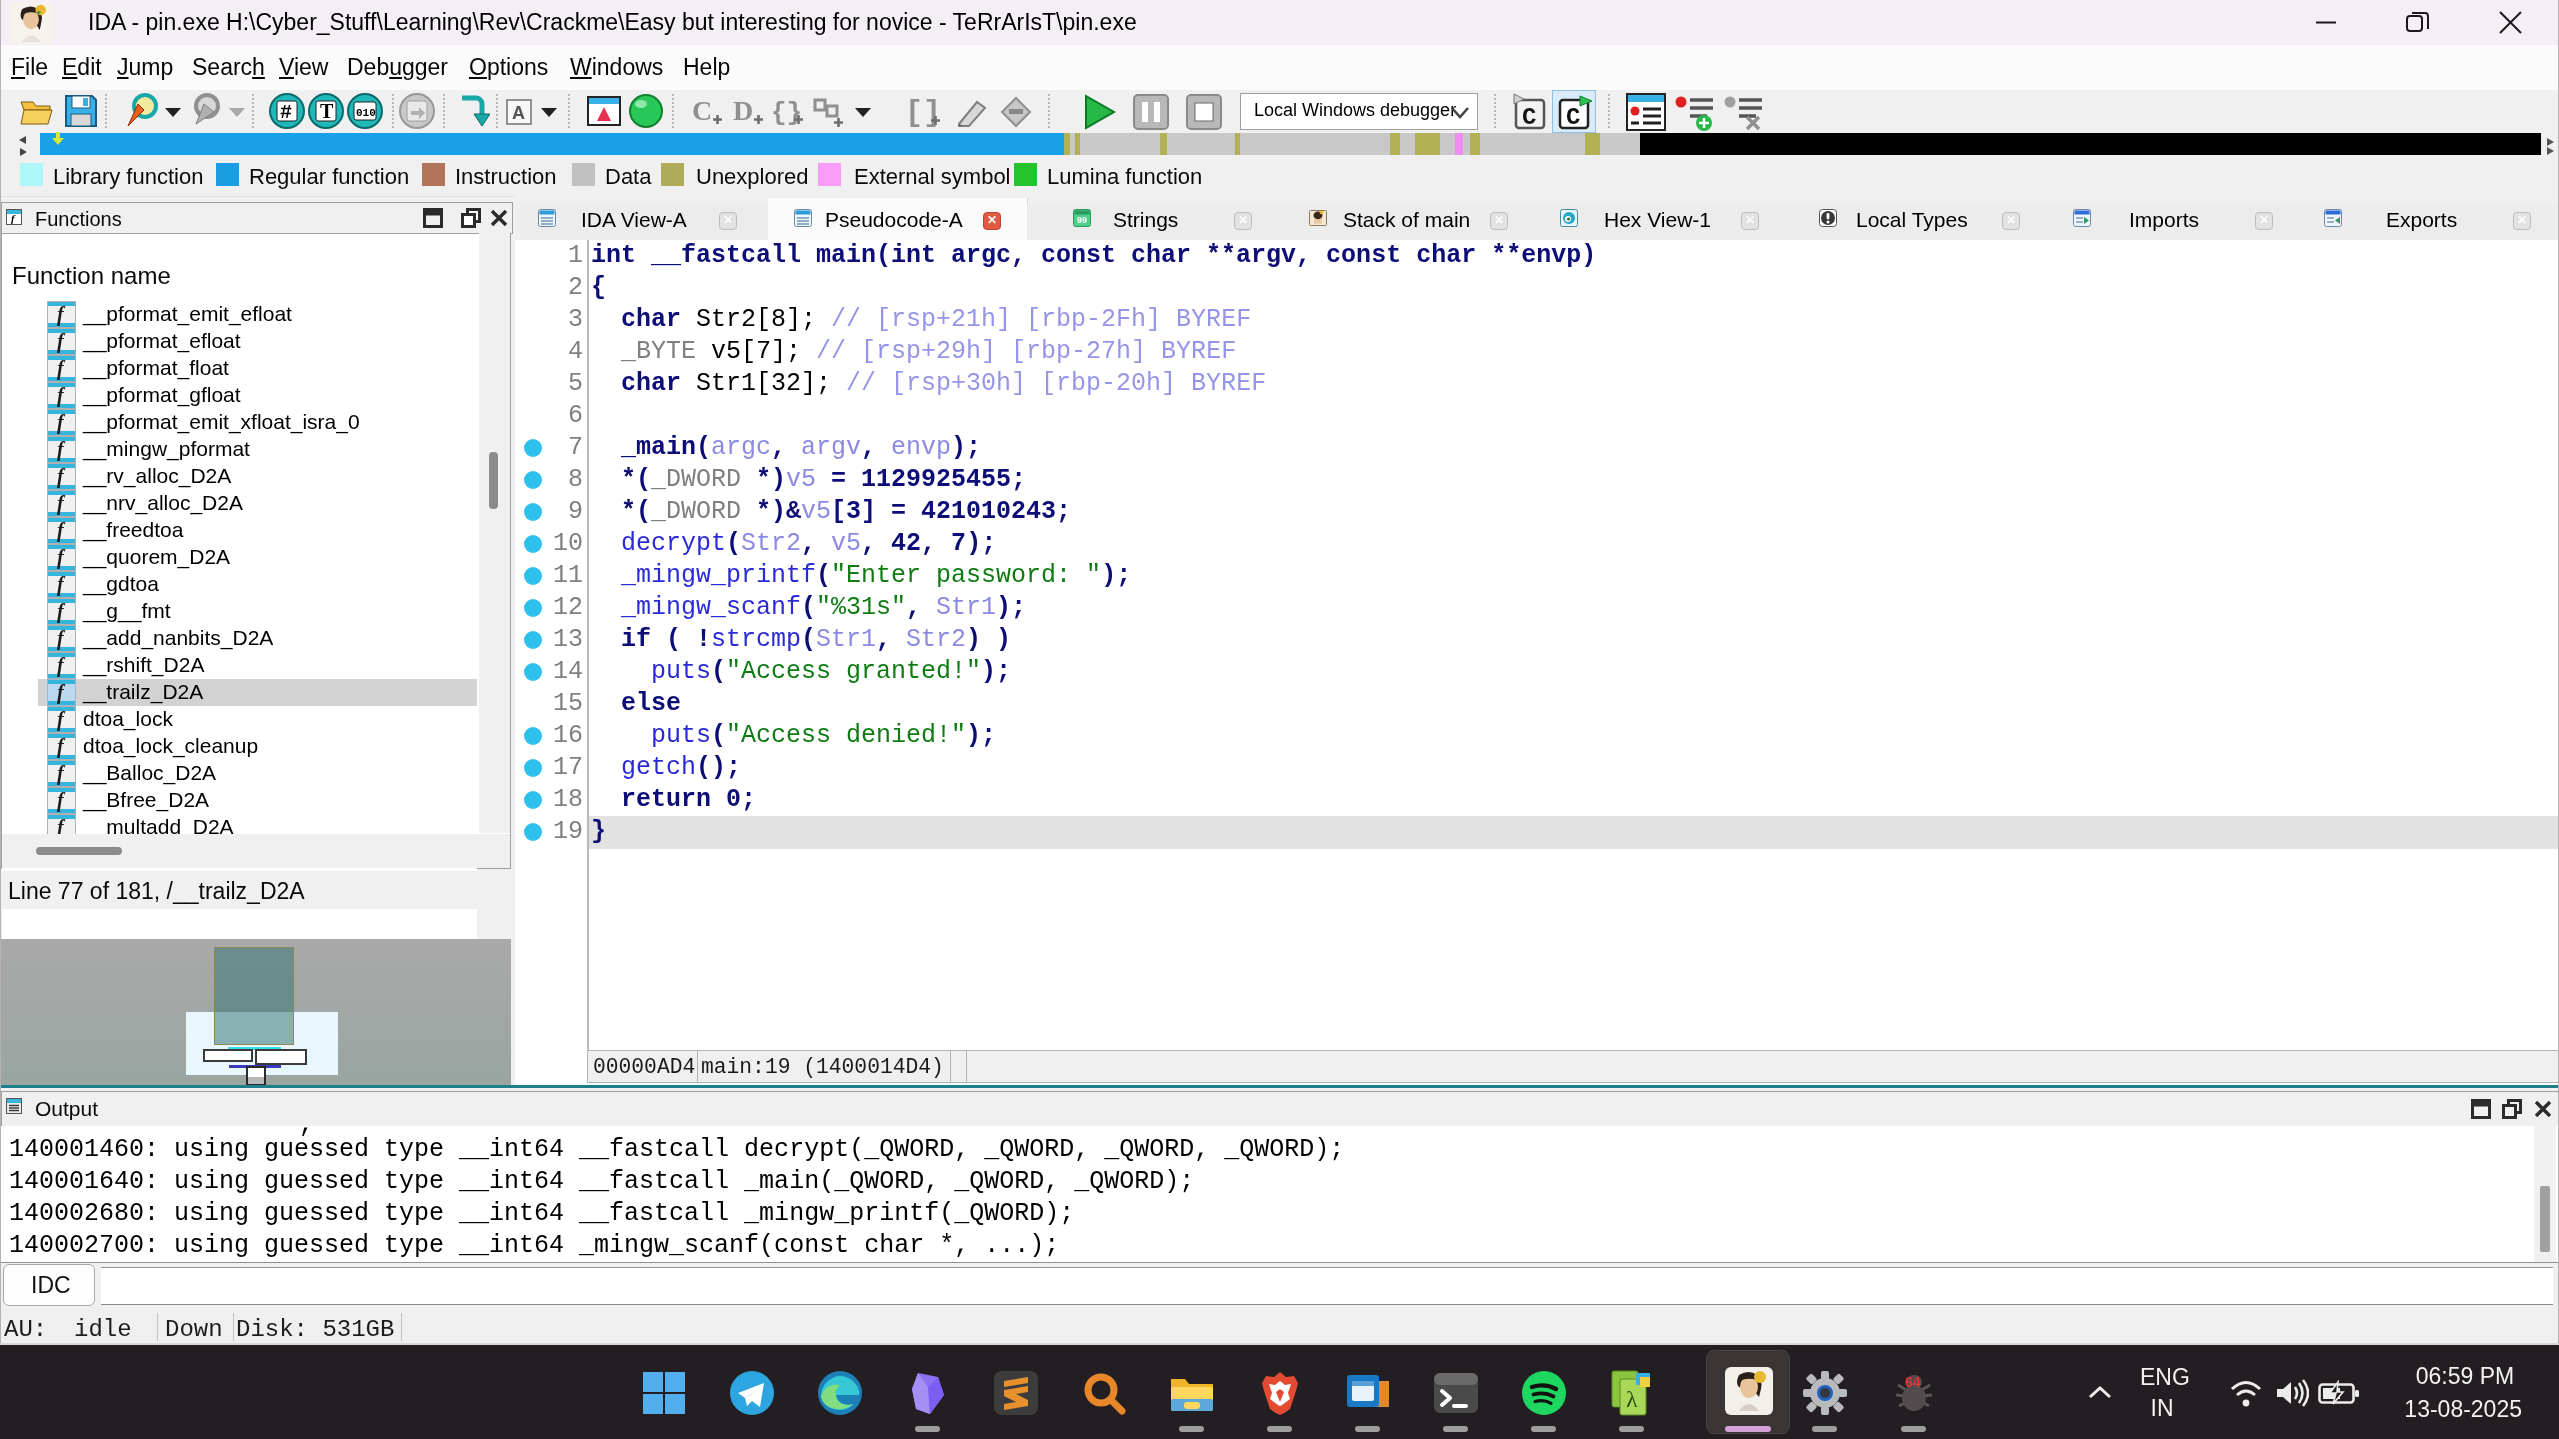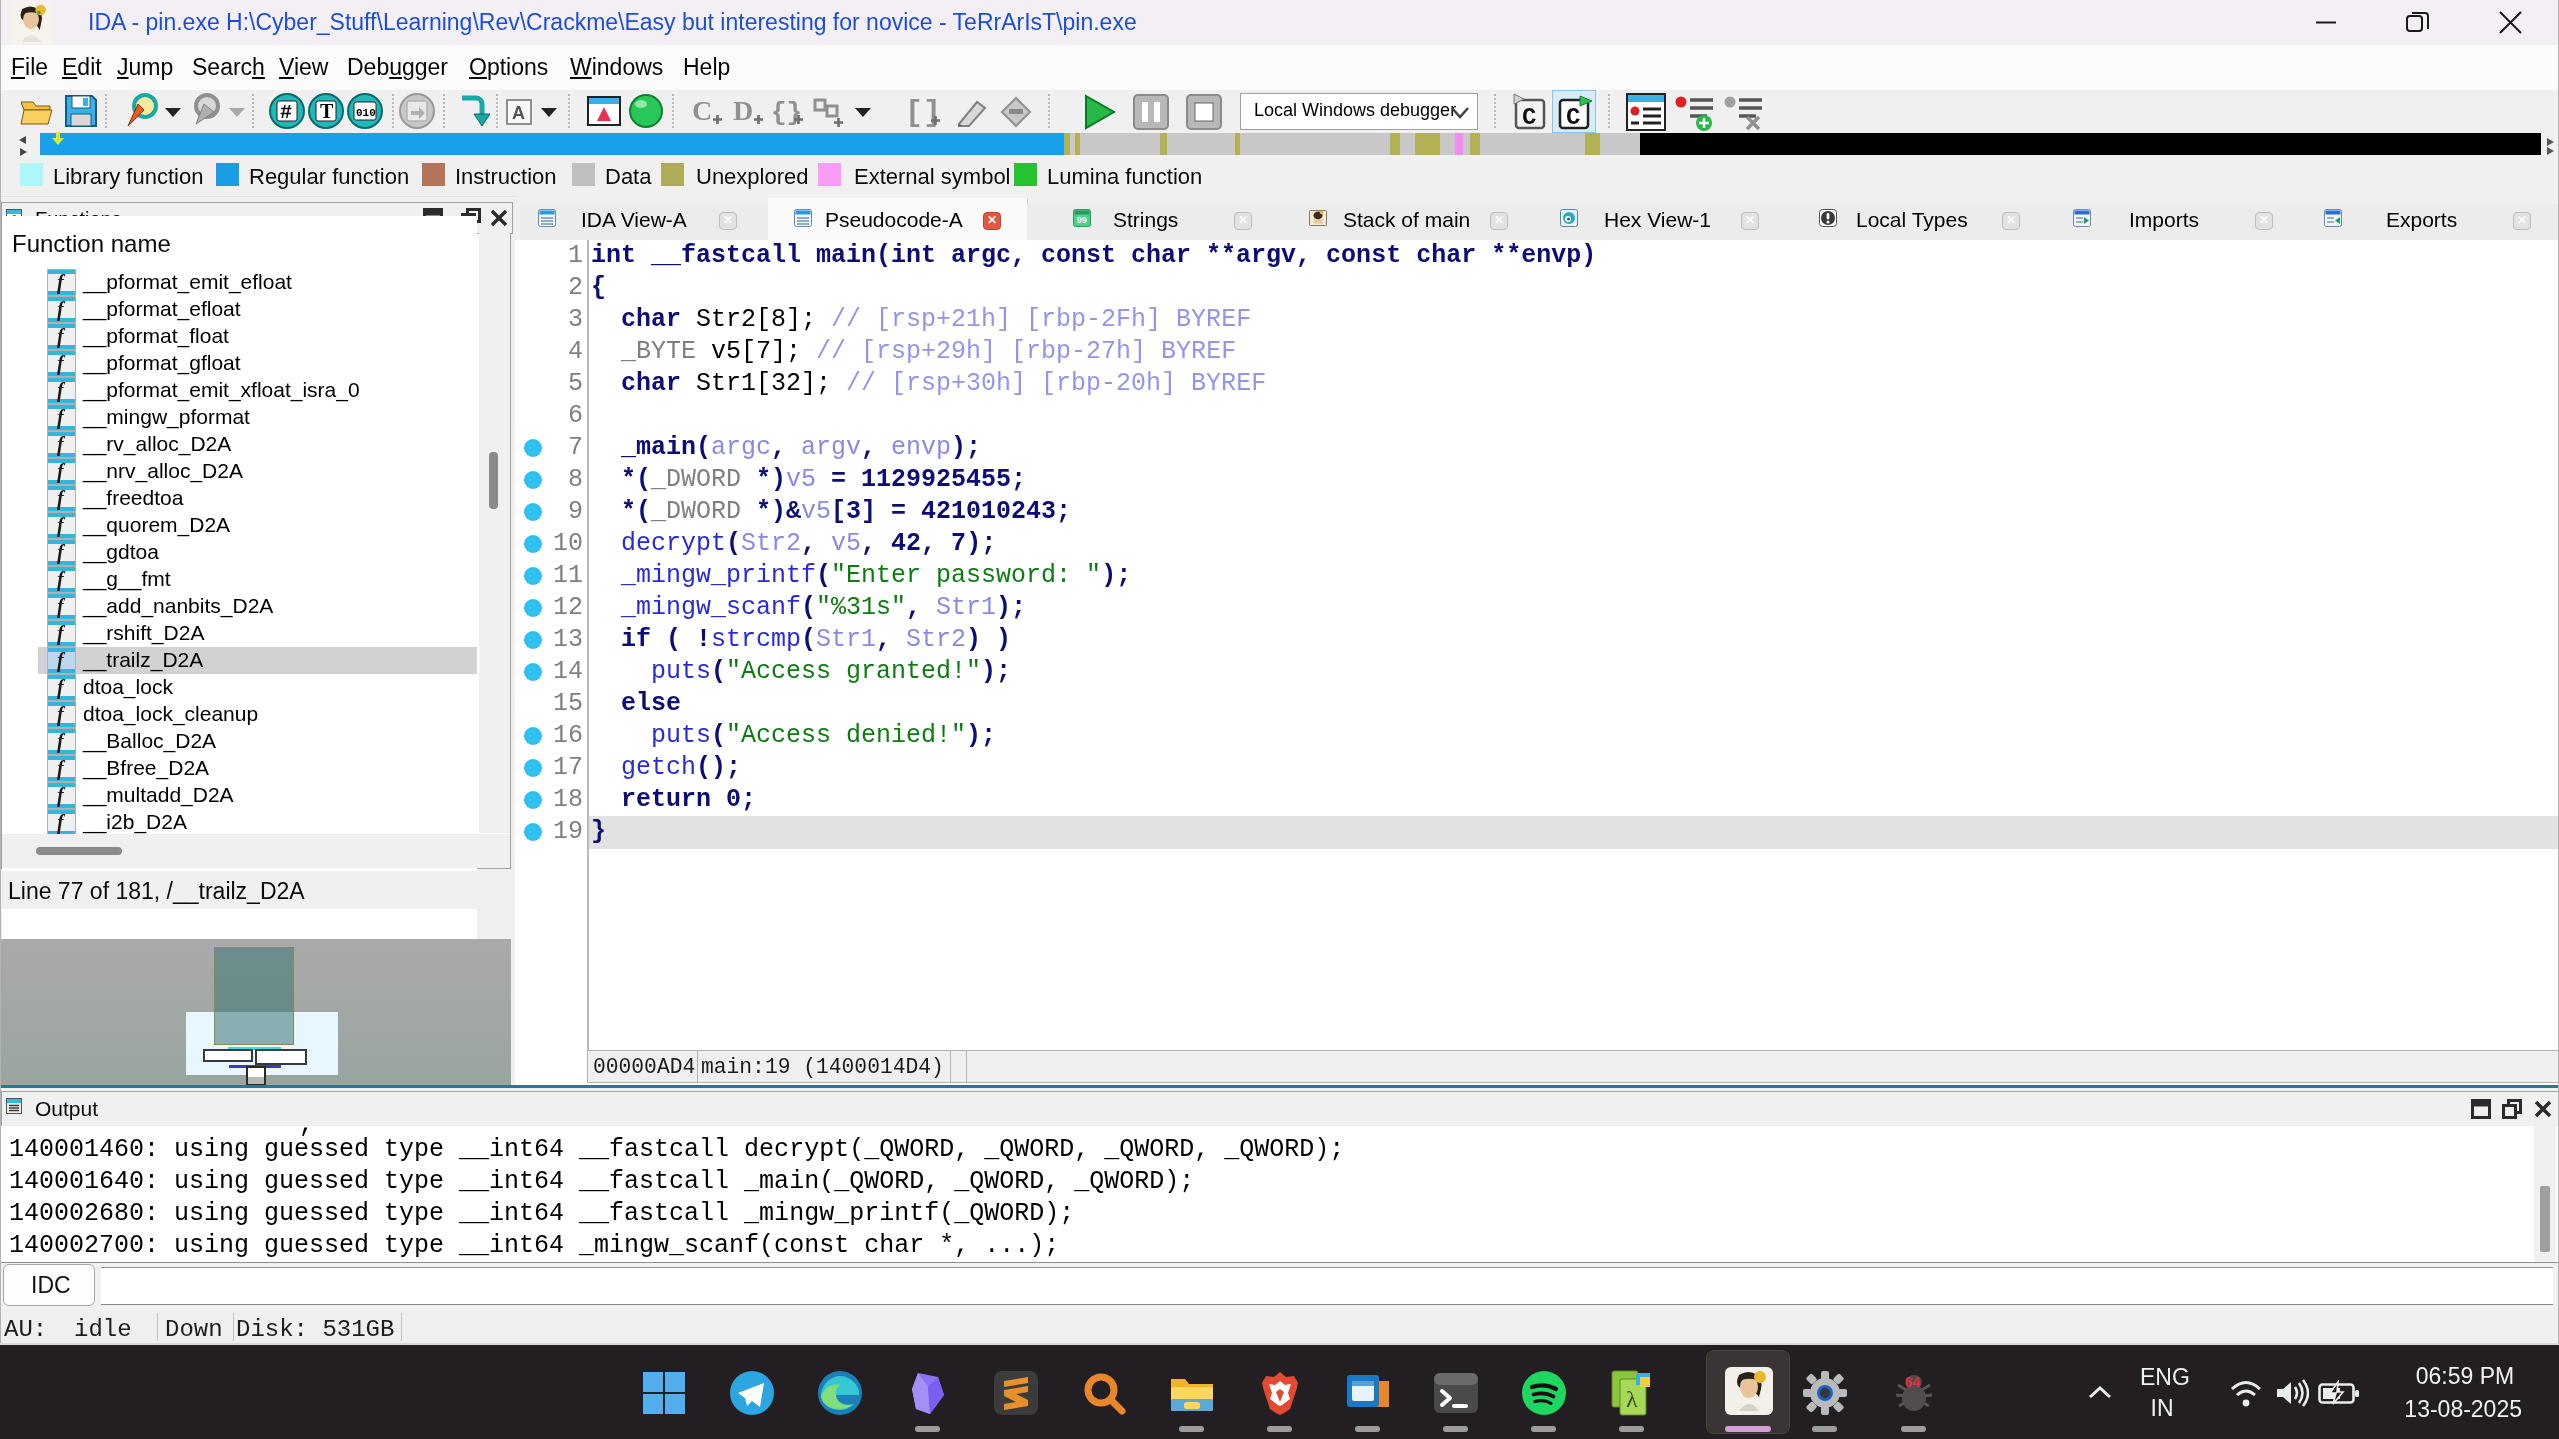"IDA - pin.exe" #titlebar .title { color: #1d4ed8 -> #000000 }
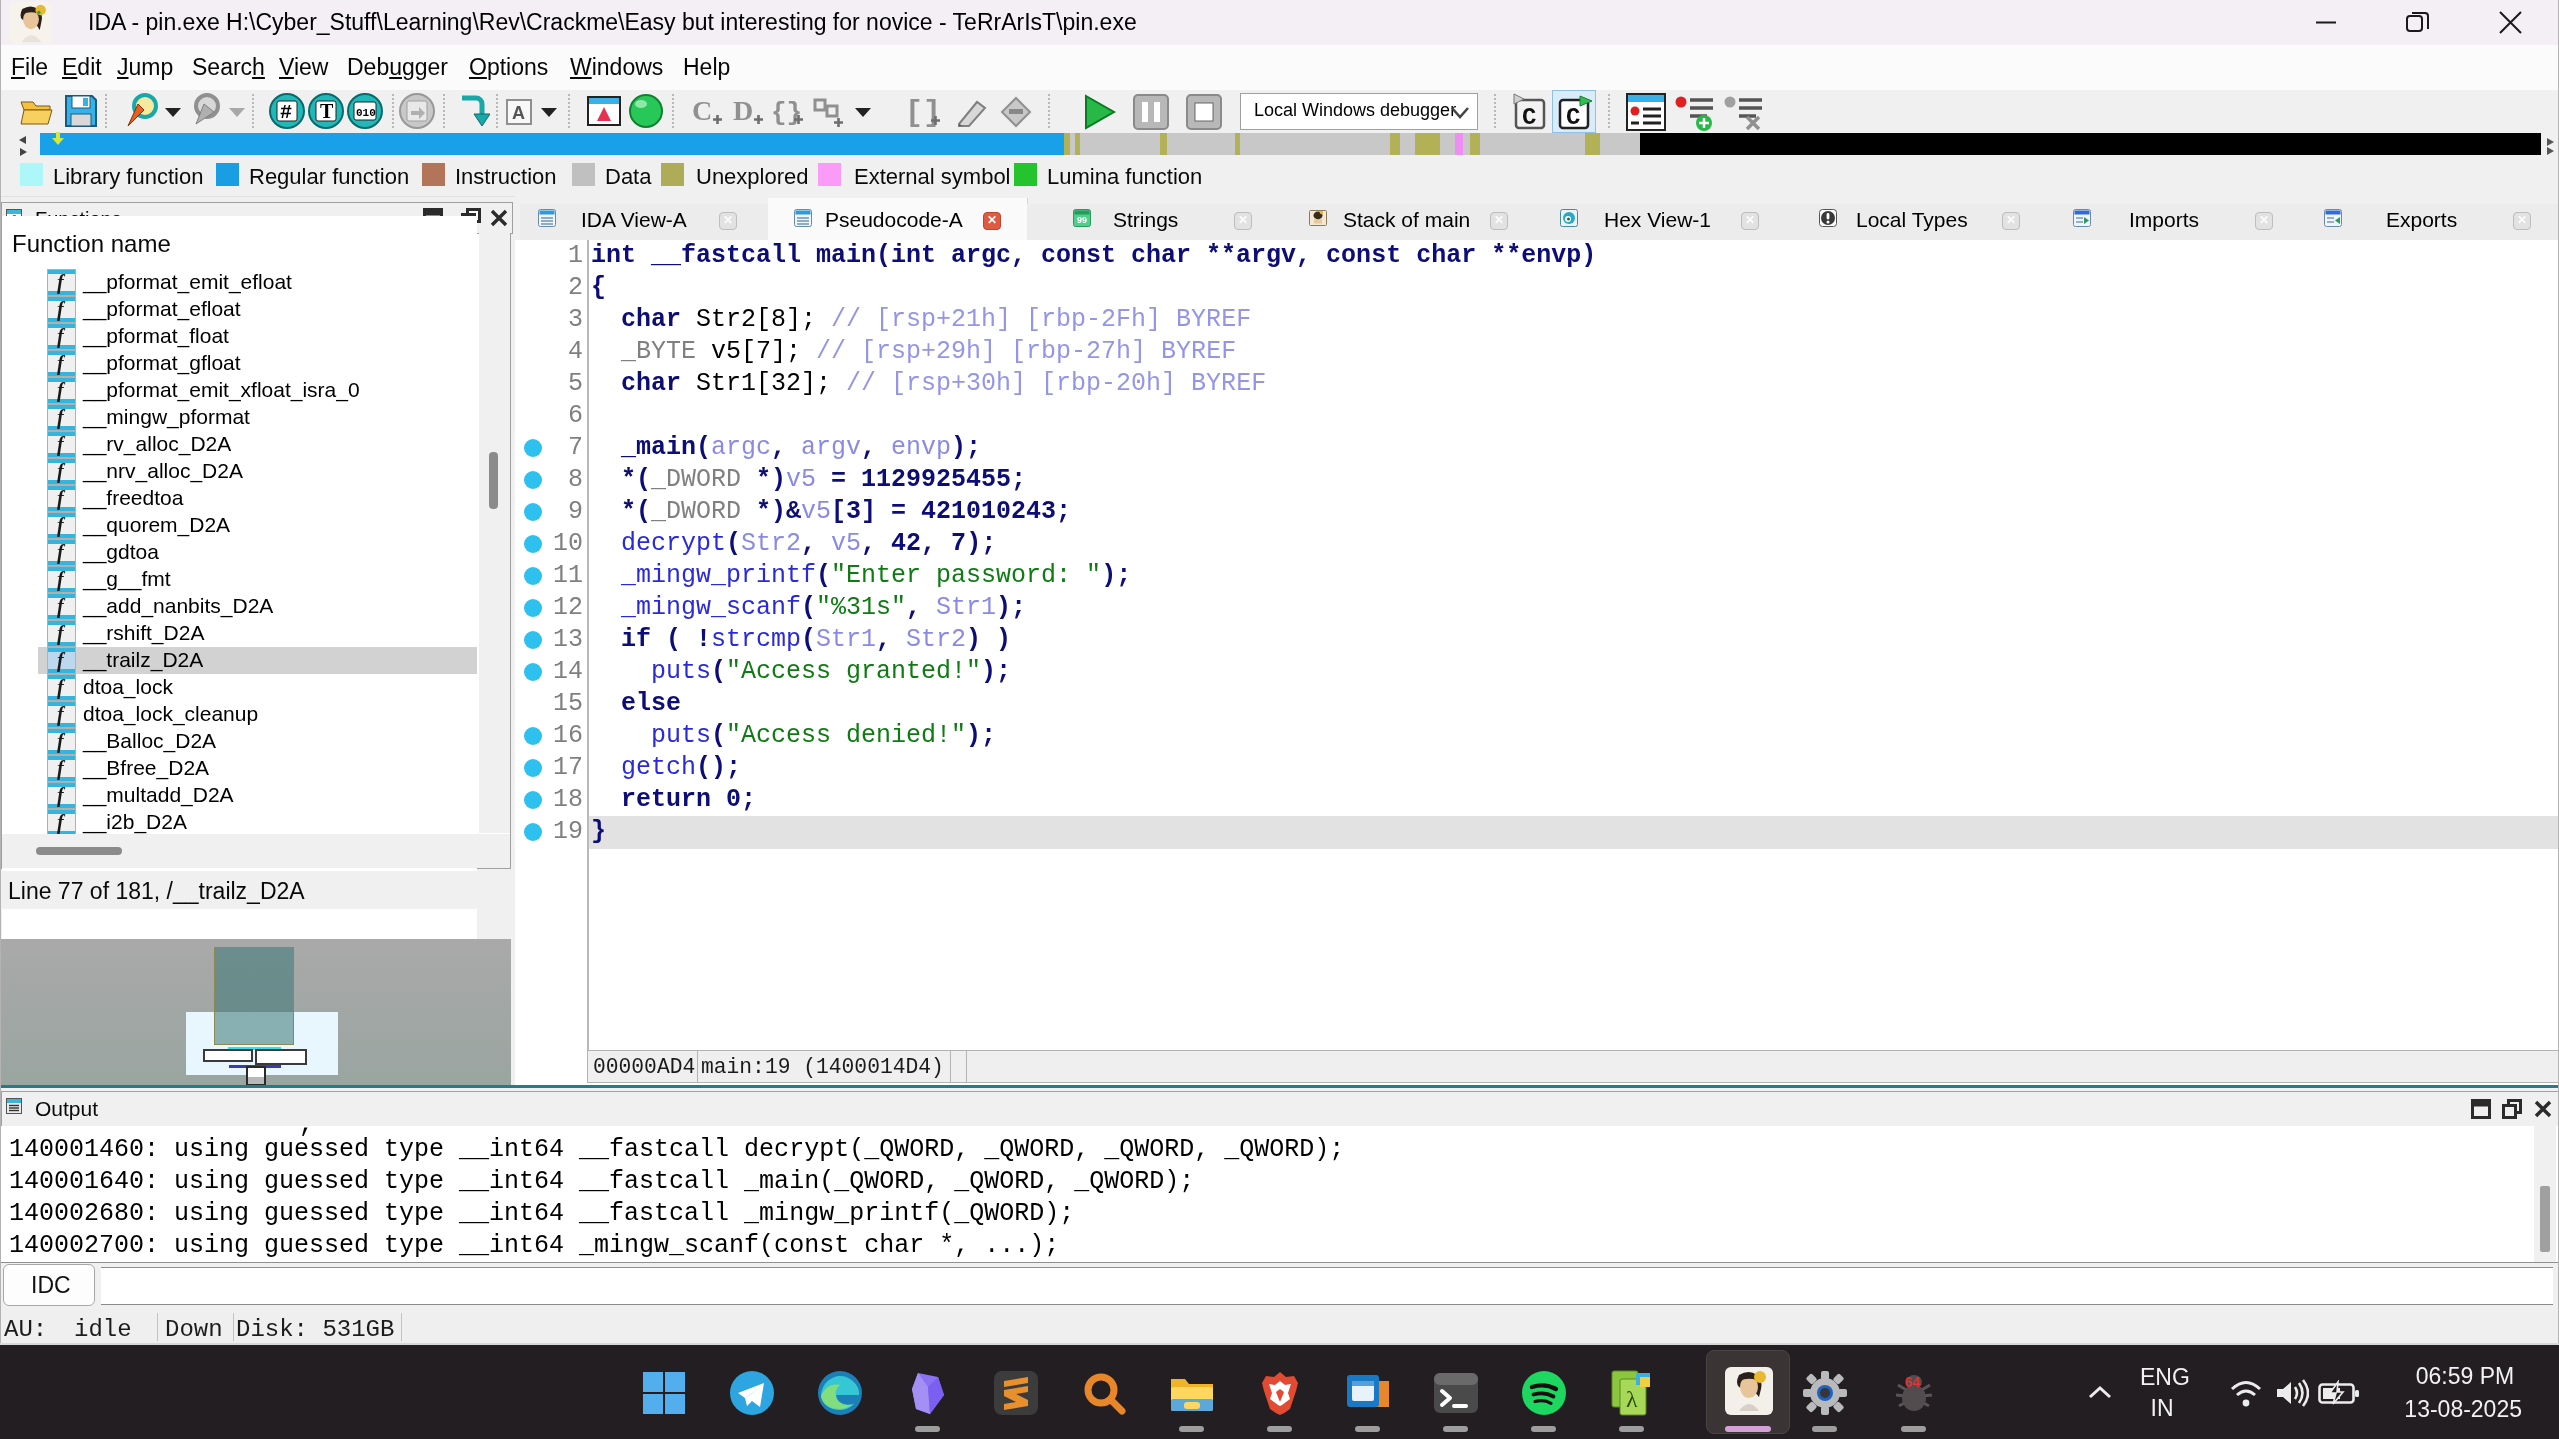"Function name" #funclist { top: 216px -> 248px }
